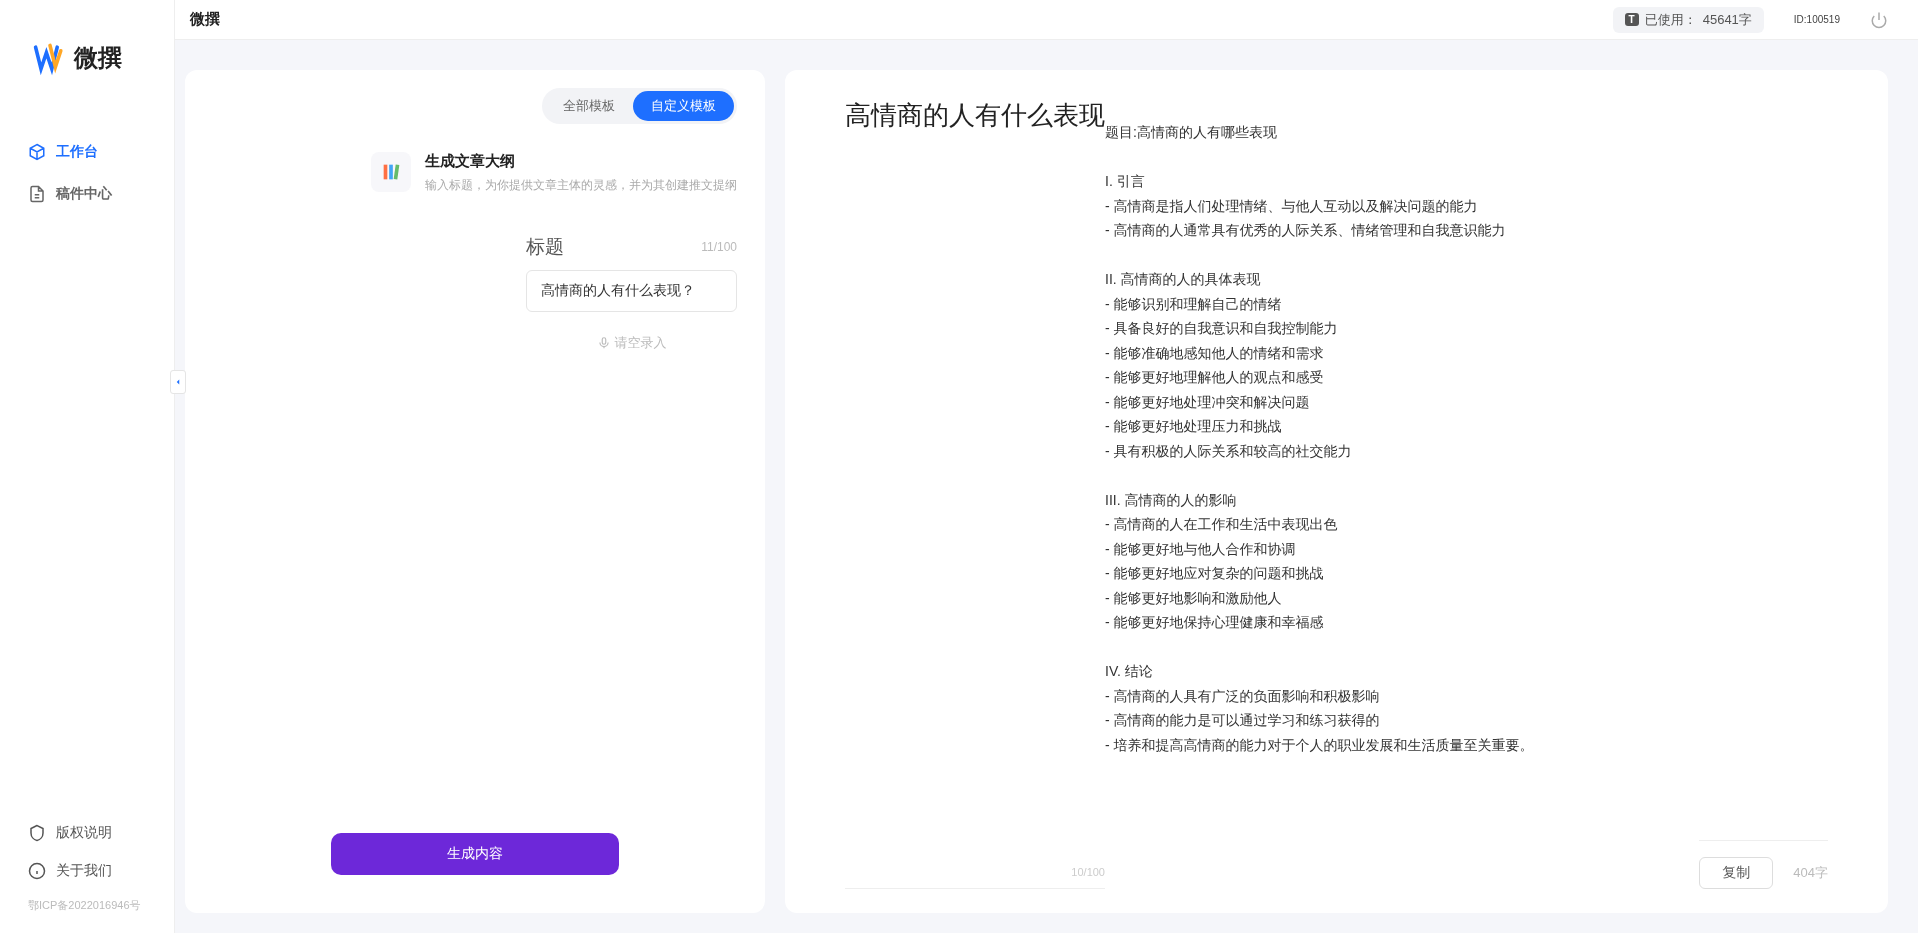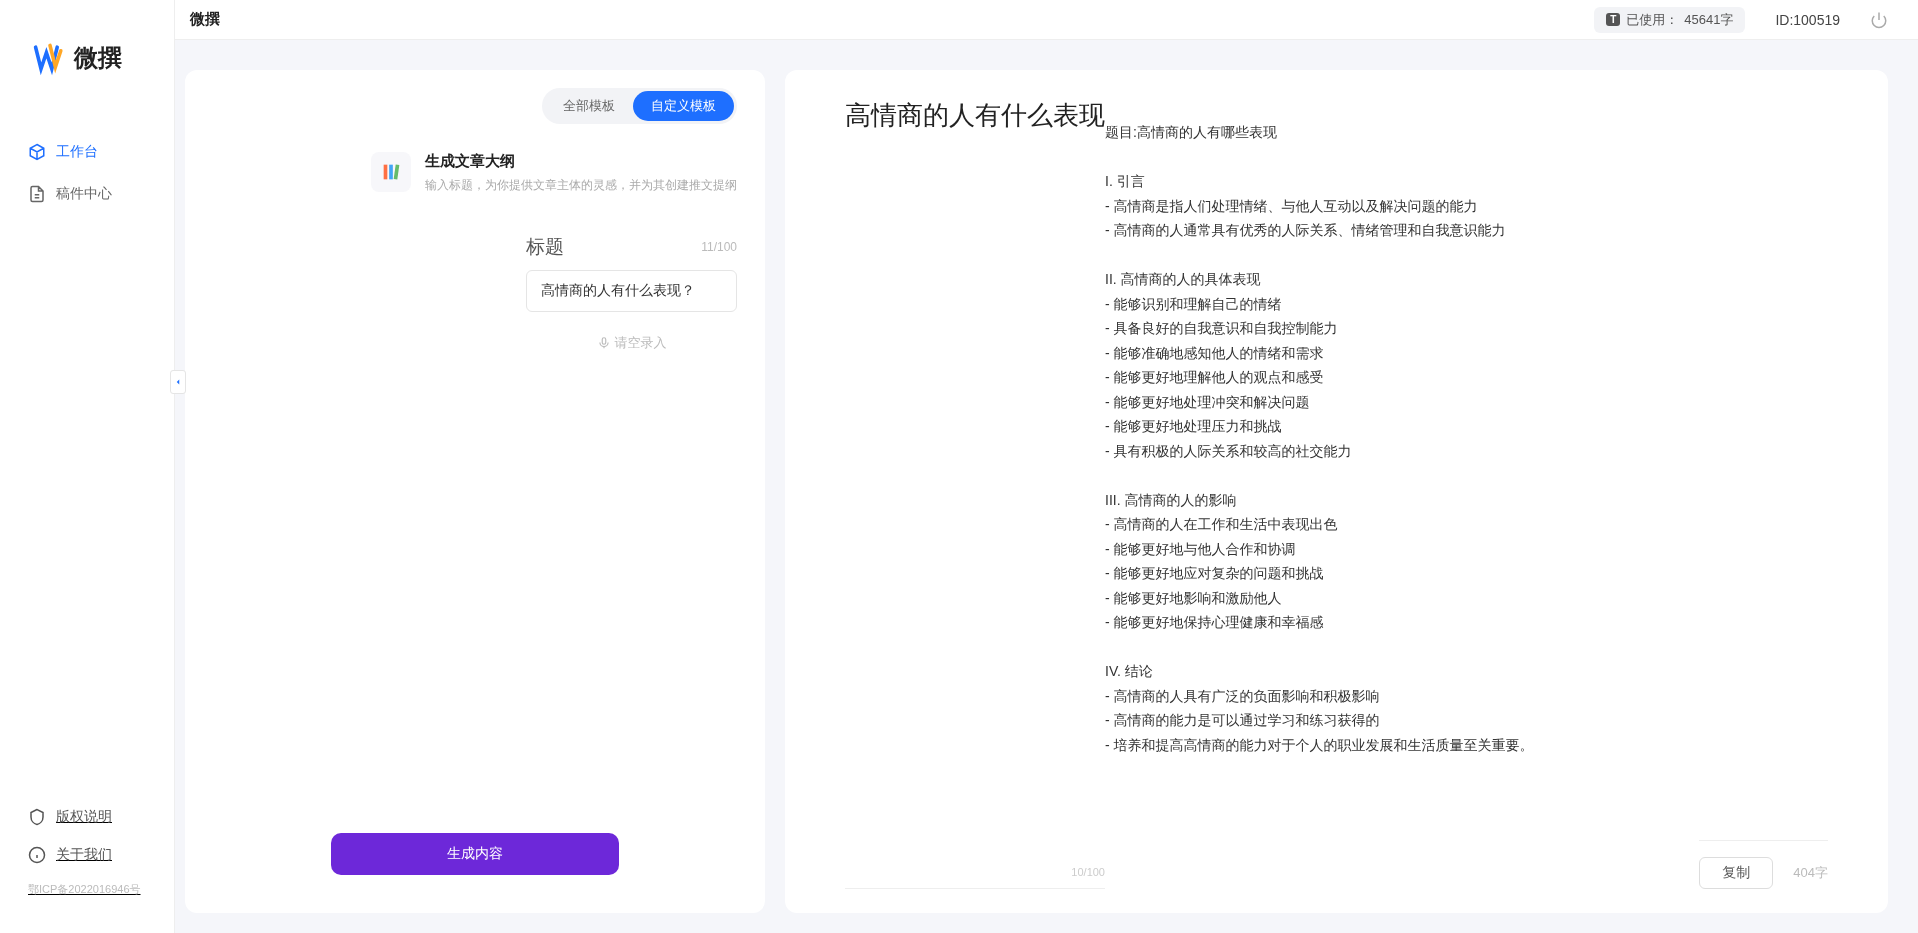"ID:100519" .user-id { font-size: 14px -> 10px }
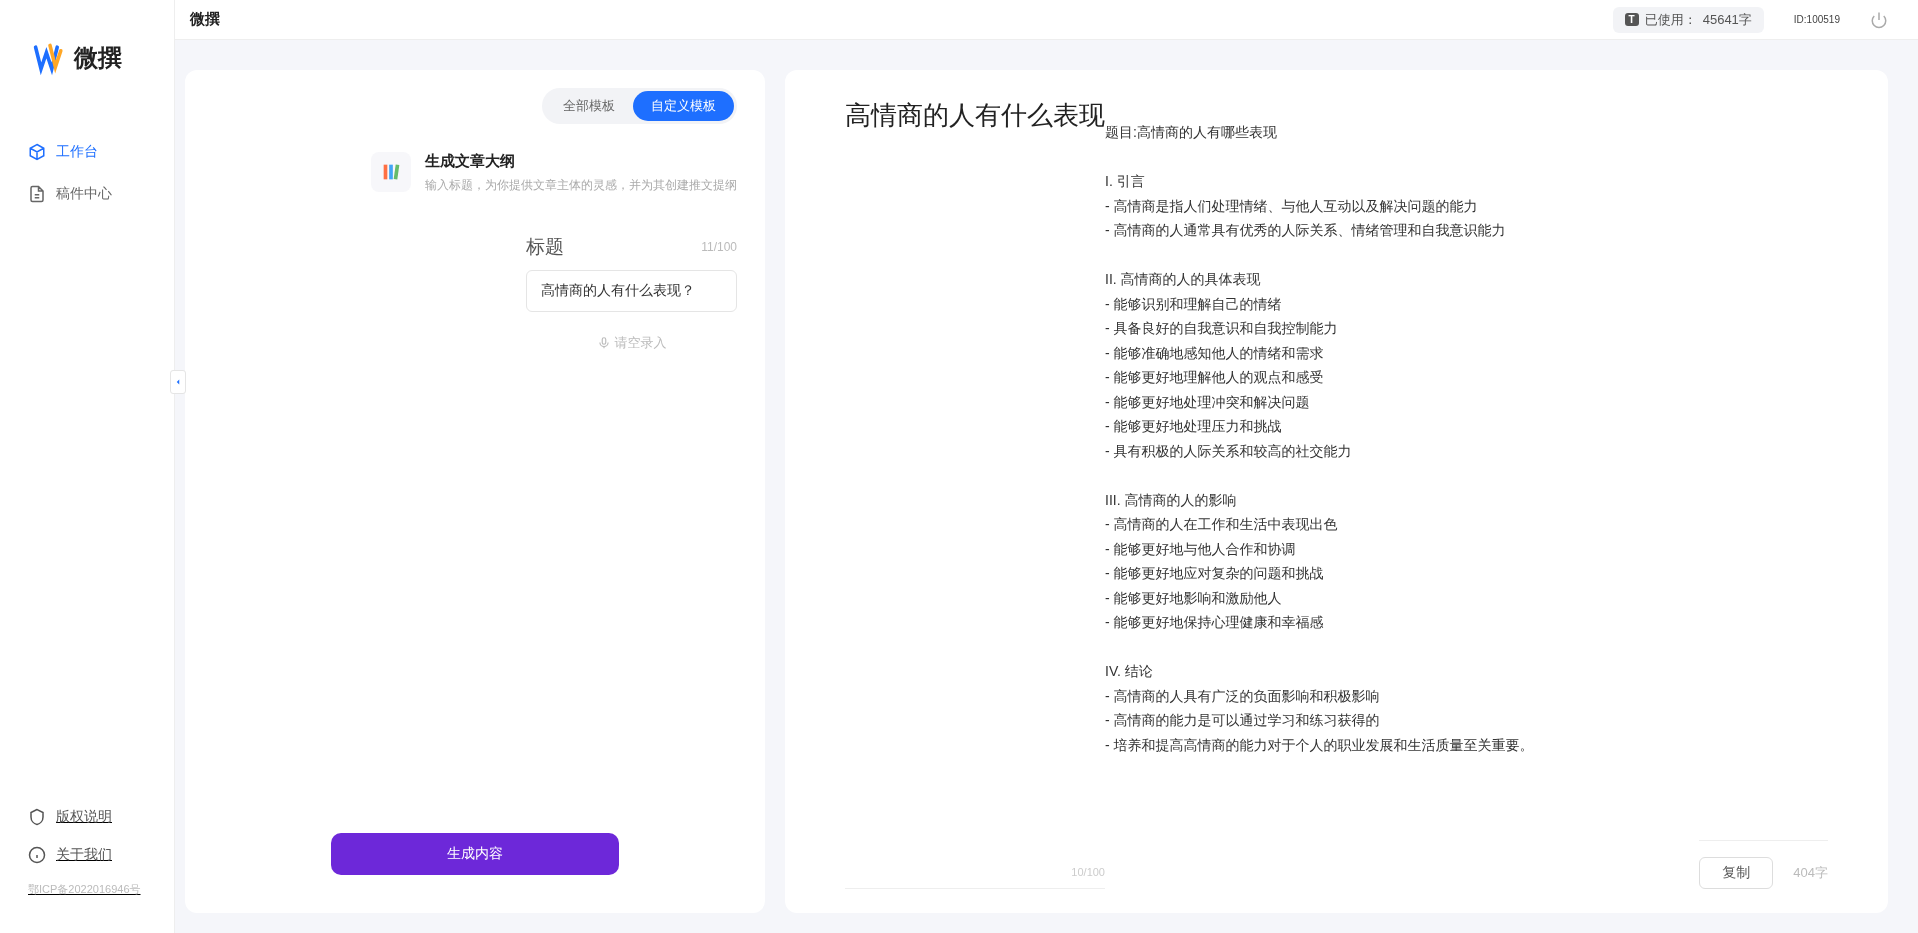"工作台" .nav-section { font-weight: none -> bold }
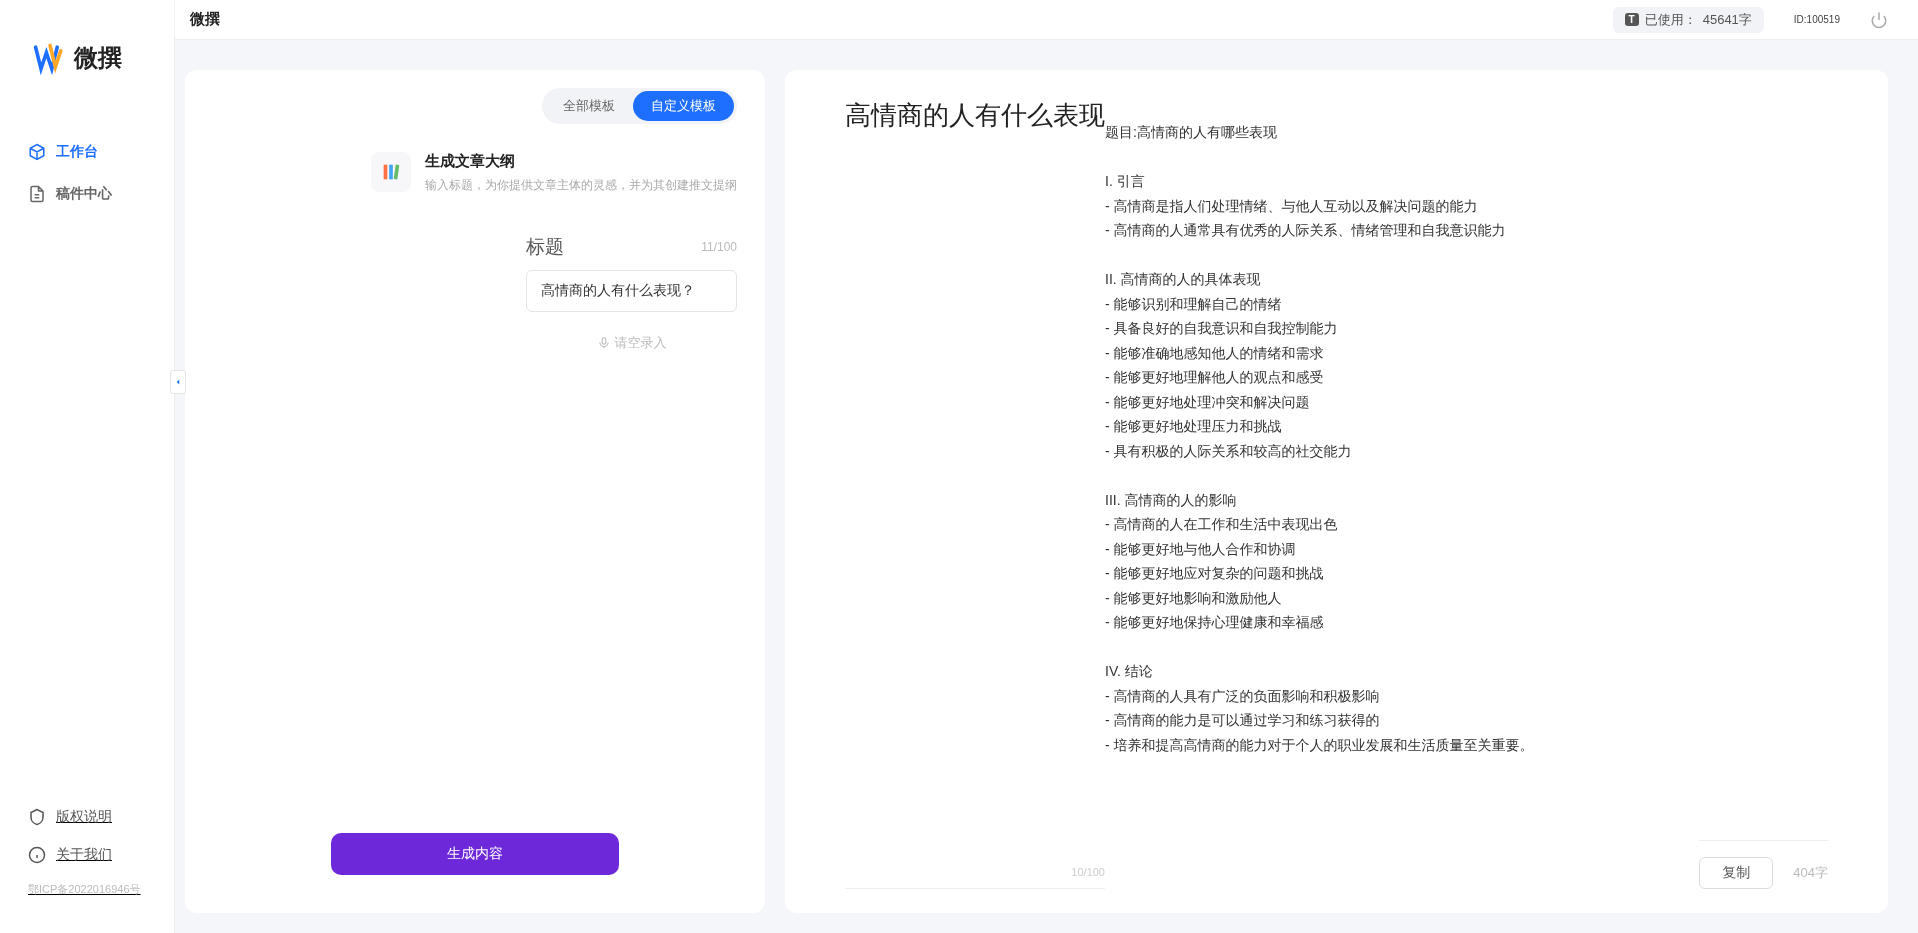"版权说明" .sidebar-bottom { padding-bottom: 28px -> 12px; text-decoration: underline -> none }
